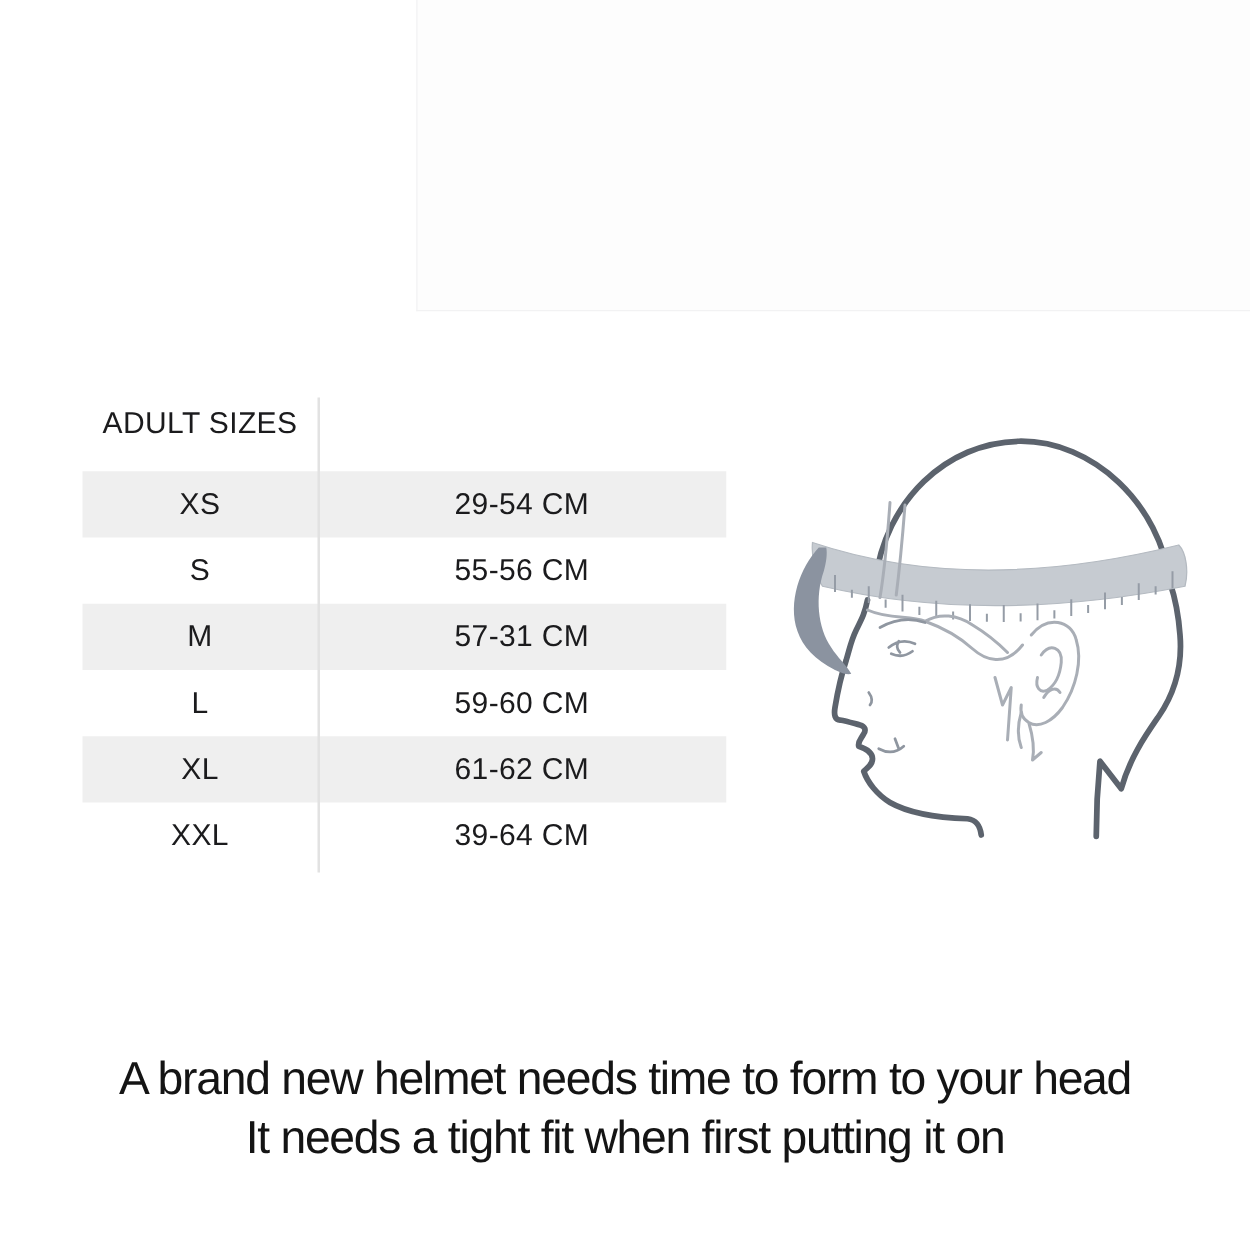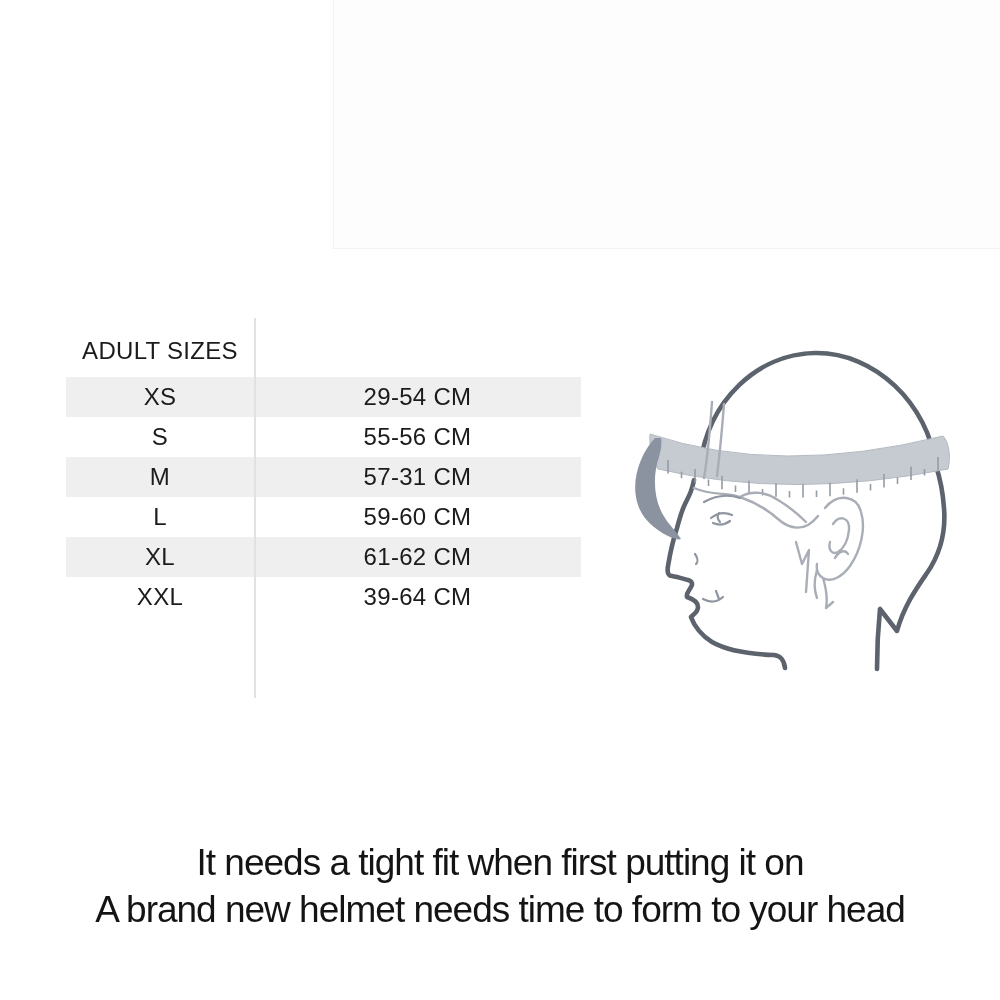"ADULT SIZES" .t-row.head { flex-direction: none -> column }
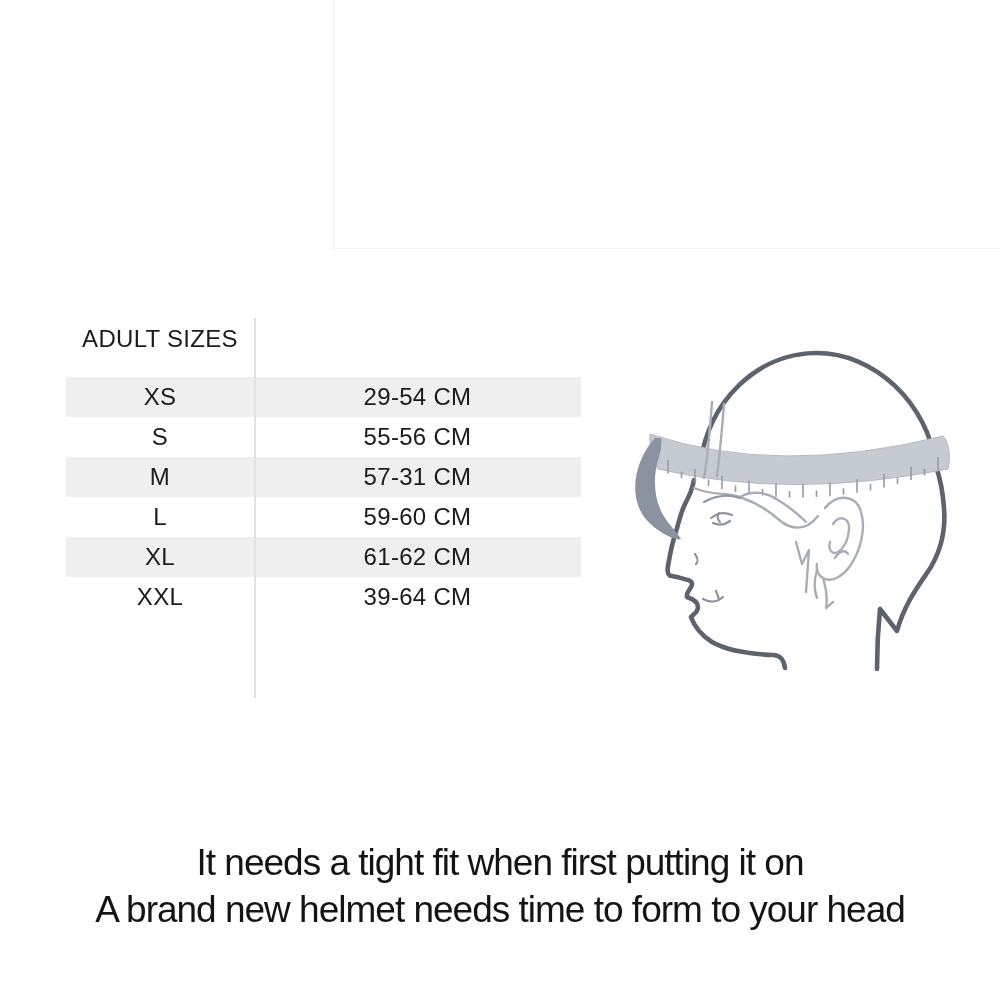"XS" .t-row { height: 40px -> 53px }
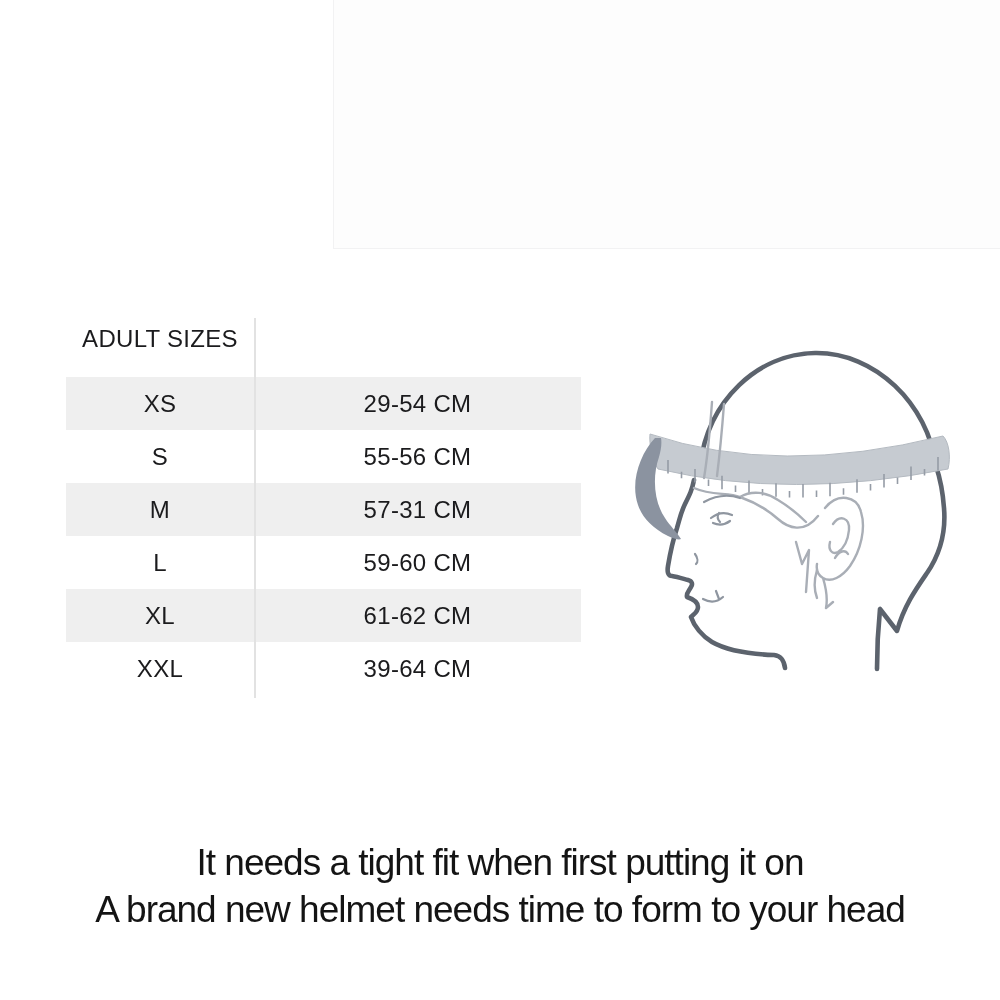"It needs a tight fit" div { order: before "A brand new helmet needs" -> after "A brand new helmet needs" }
